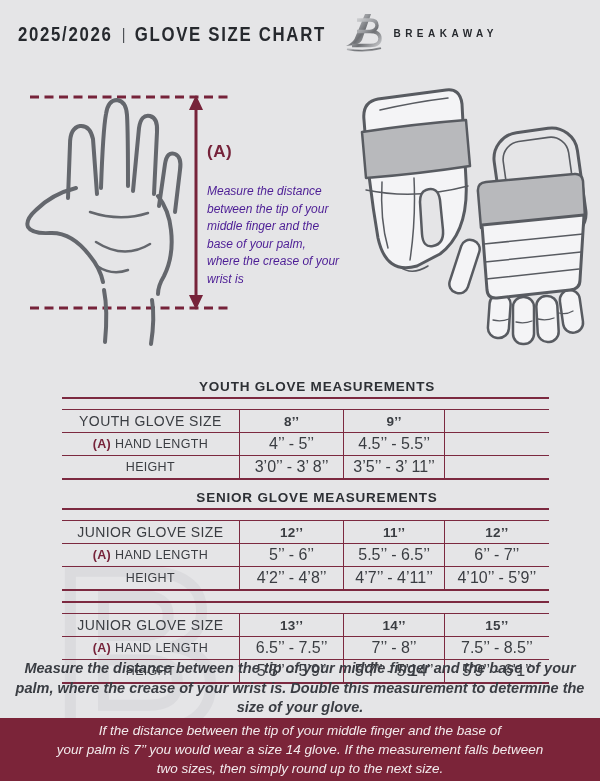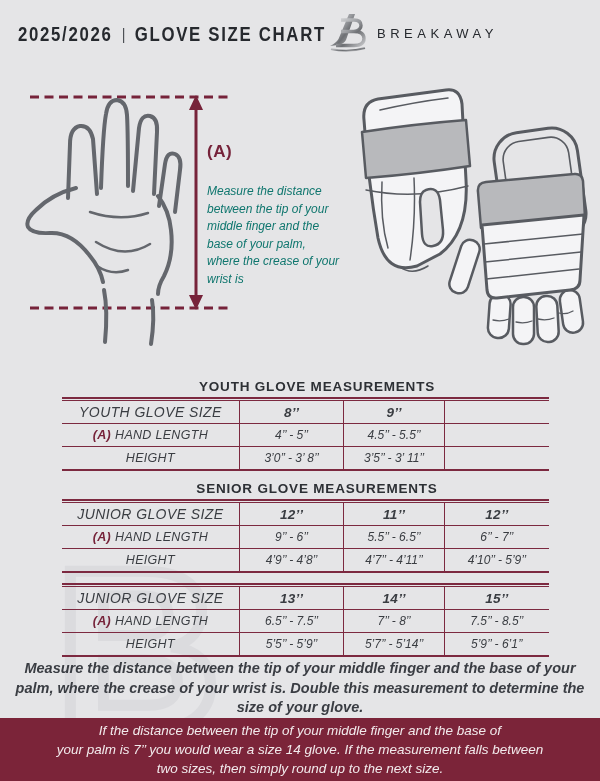"BREAKAWAY" .brand-name { font-size: 13px -> 10px; font-weight: normal -> bold }
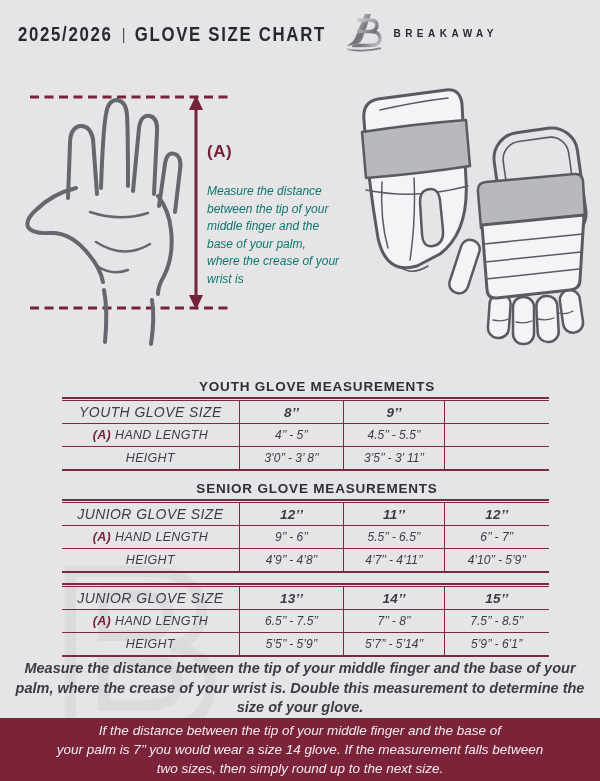"Measure the distance" .measure-text { color: #0f766e -> #4c1d95 }
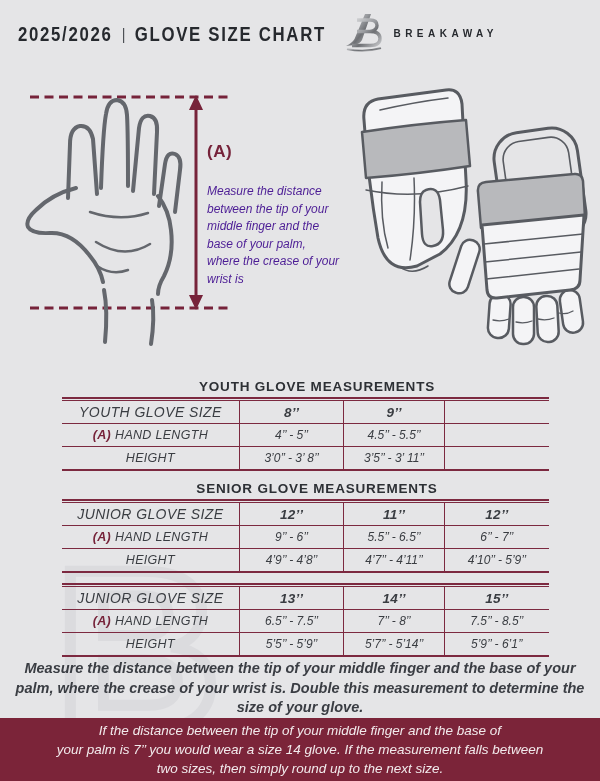"YOUTH GLOVE SIZE" .twrap { font-style: italic -> none; padding-top: 1px -> 10px }
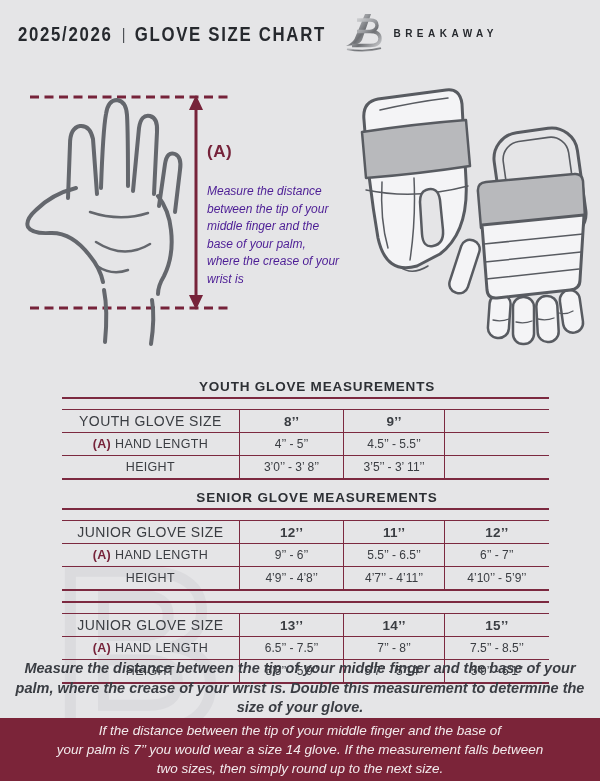"4’’ - 5’’" .val-small { font-size: 12px -> 16px }
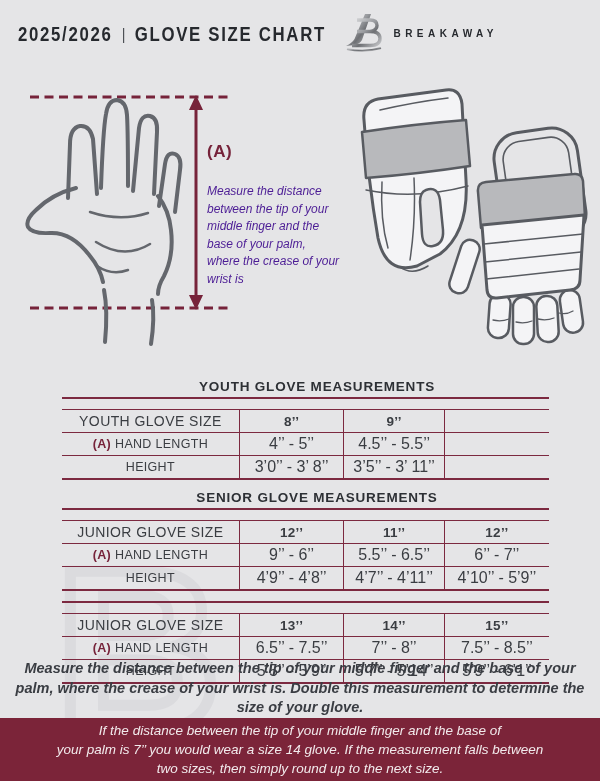"9’’ - 6’’" td.val-small { text: 9’’ -> 5’’ }
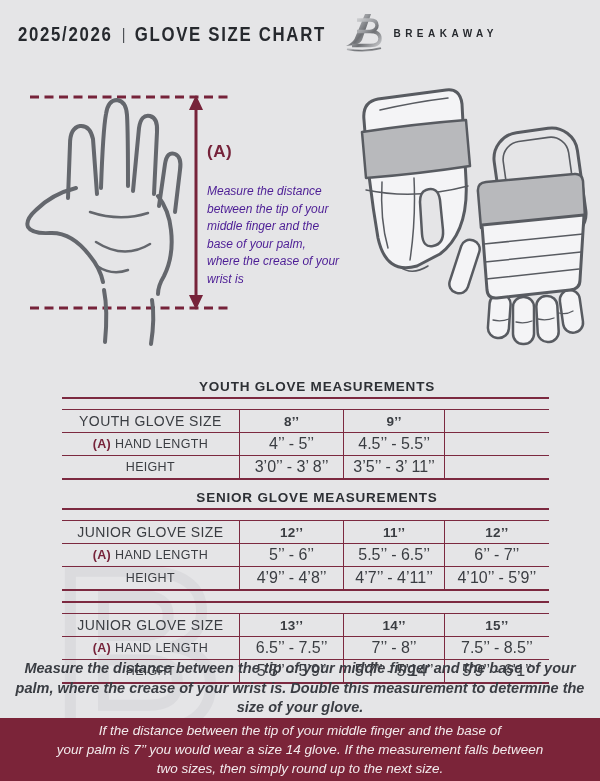"4’9’’ - 4’8’’" td.val-small { text: 4’9’’ -> 4’2’’ }
